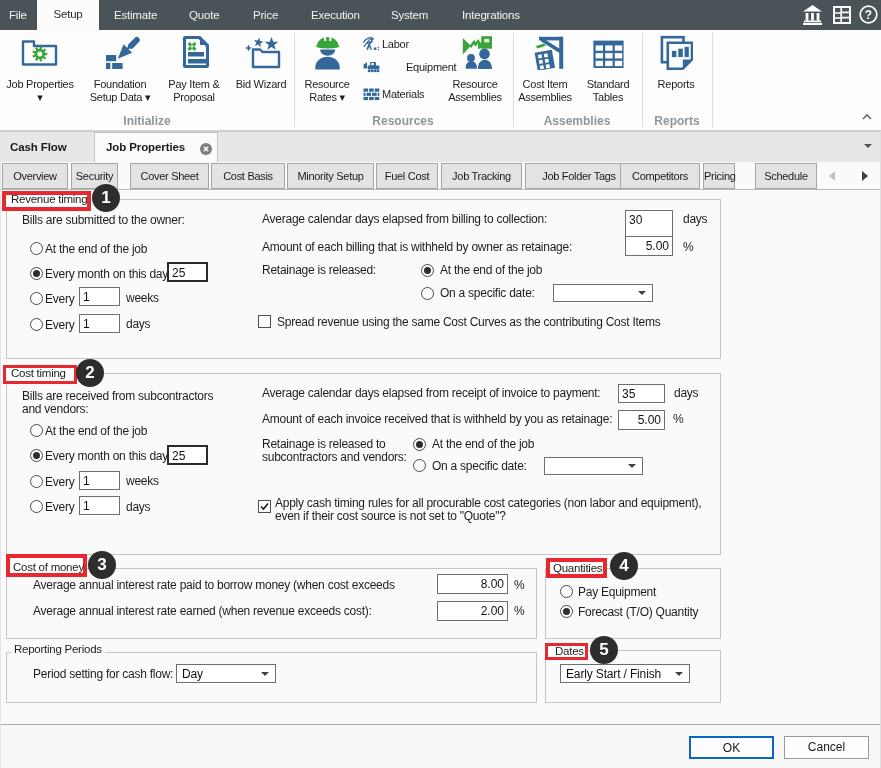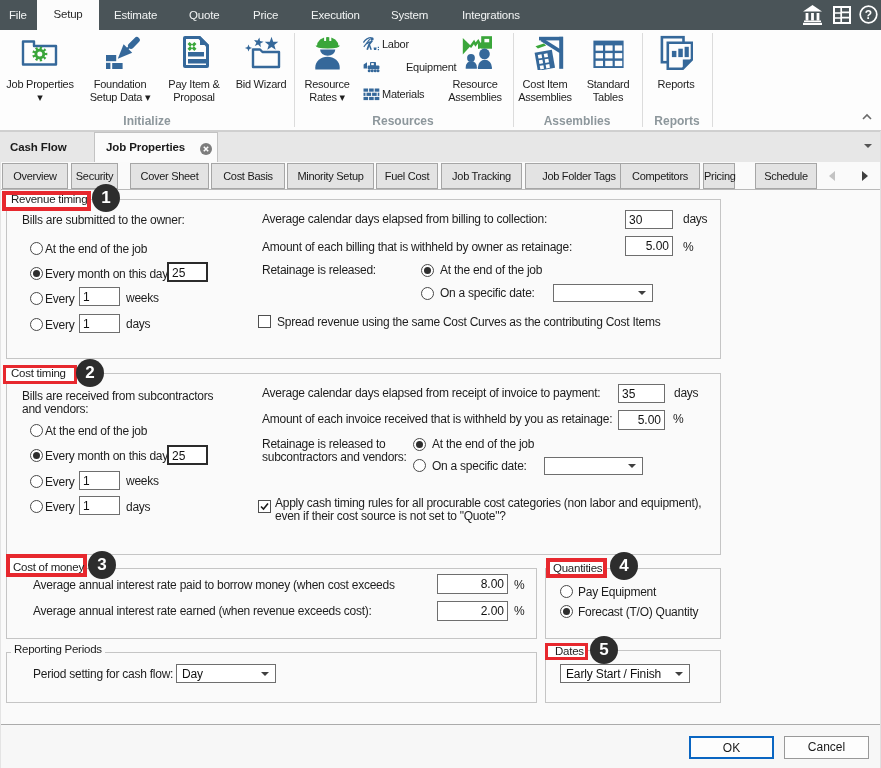"30" div.input { height: 19px -> 27px }
